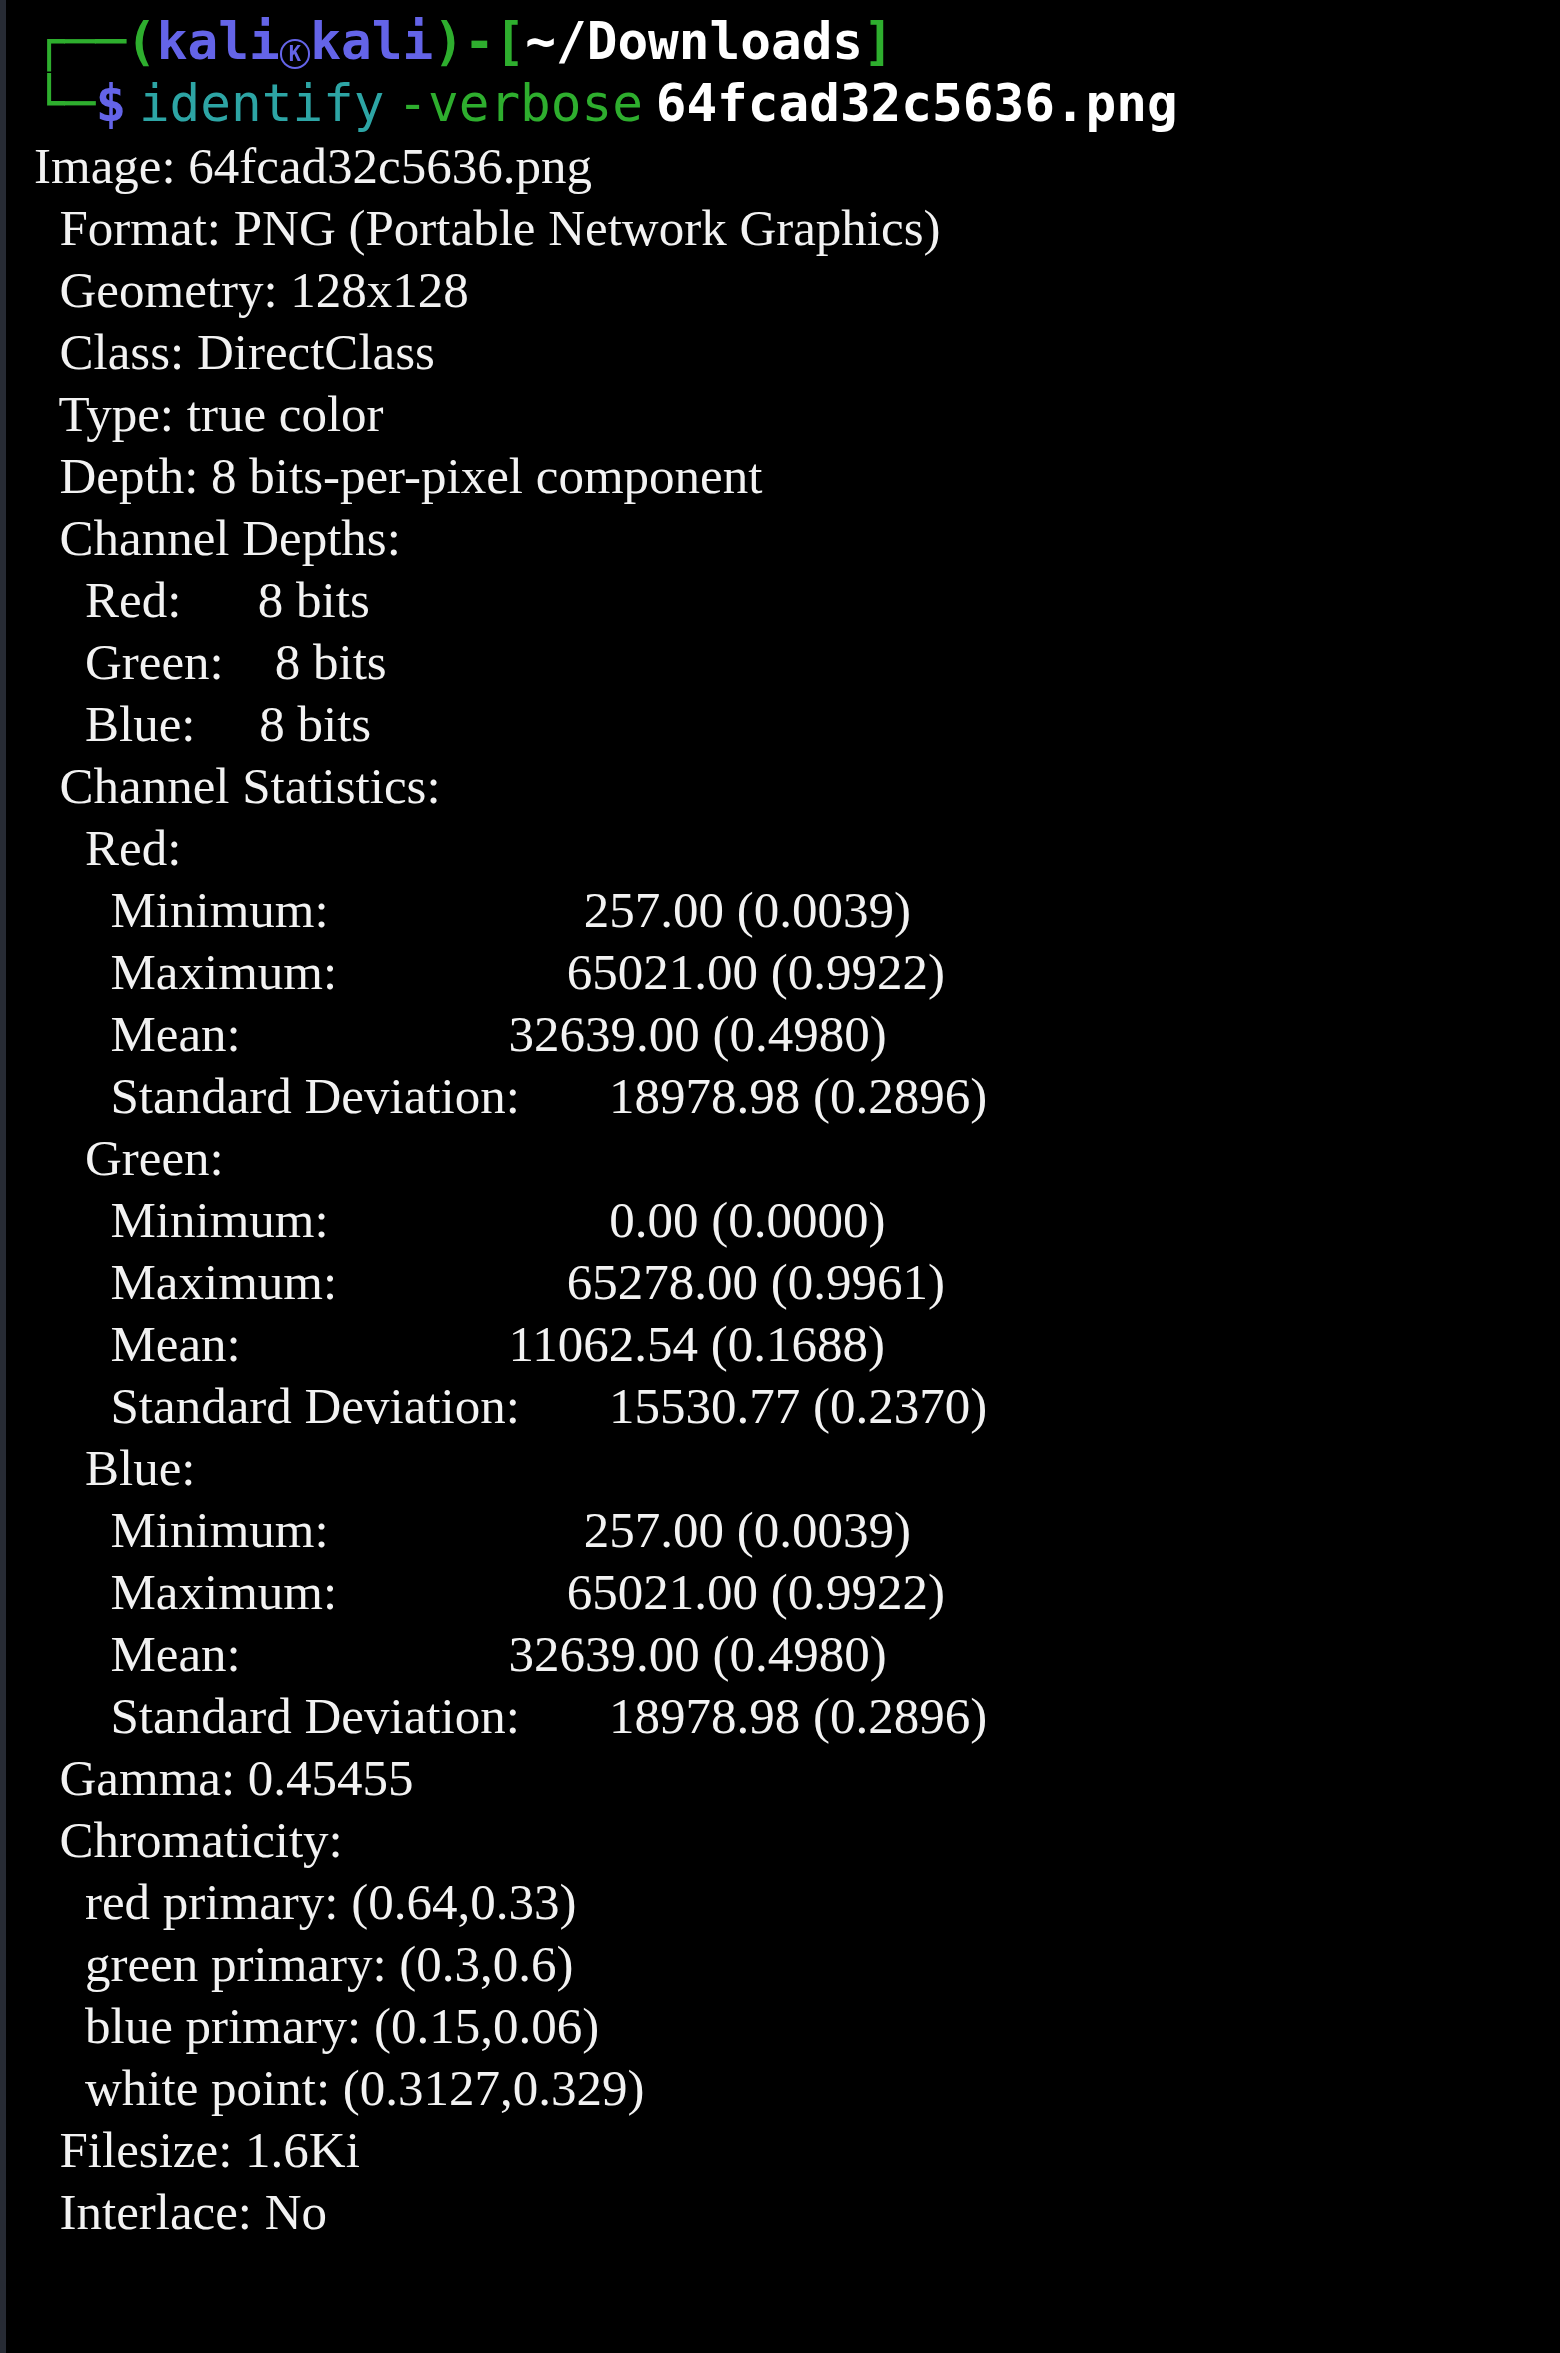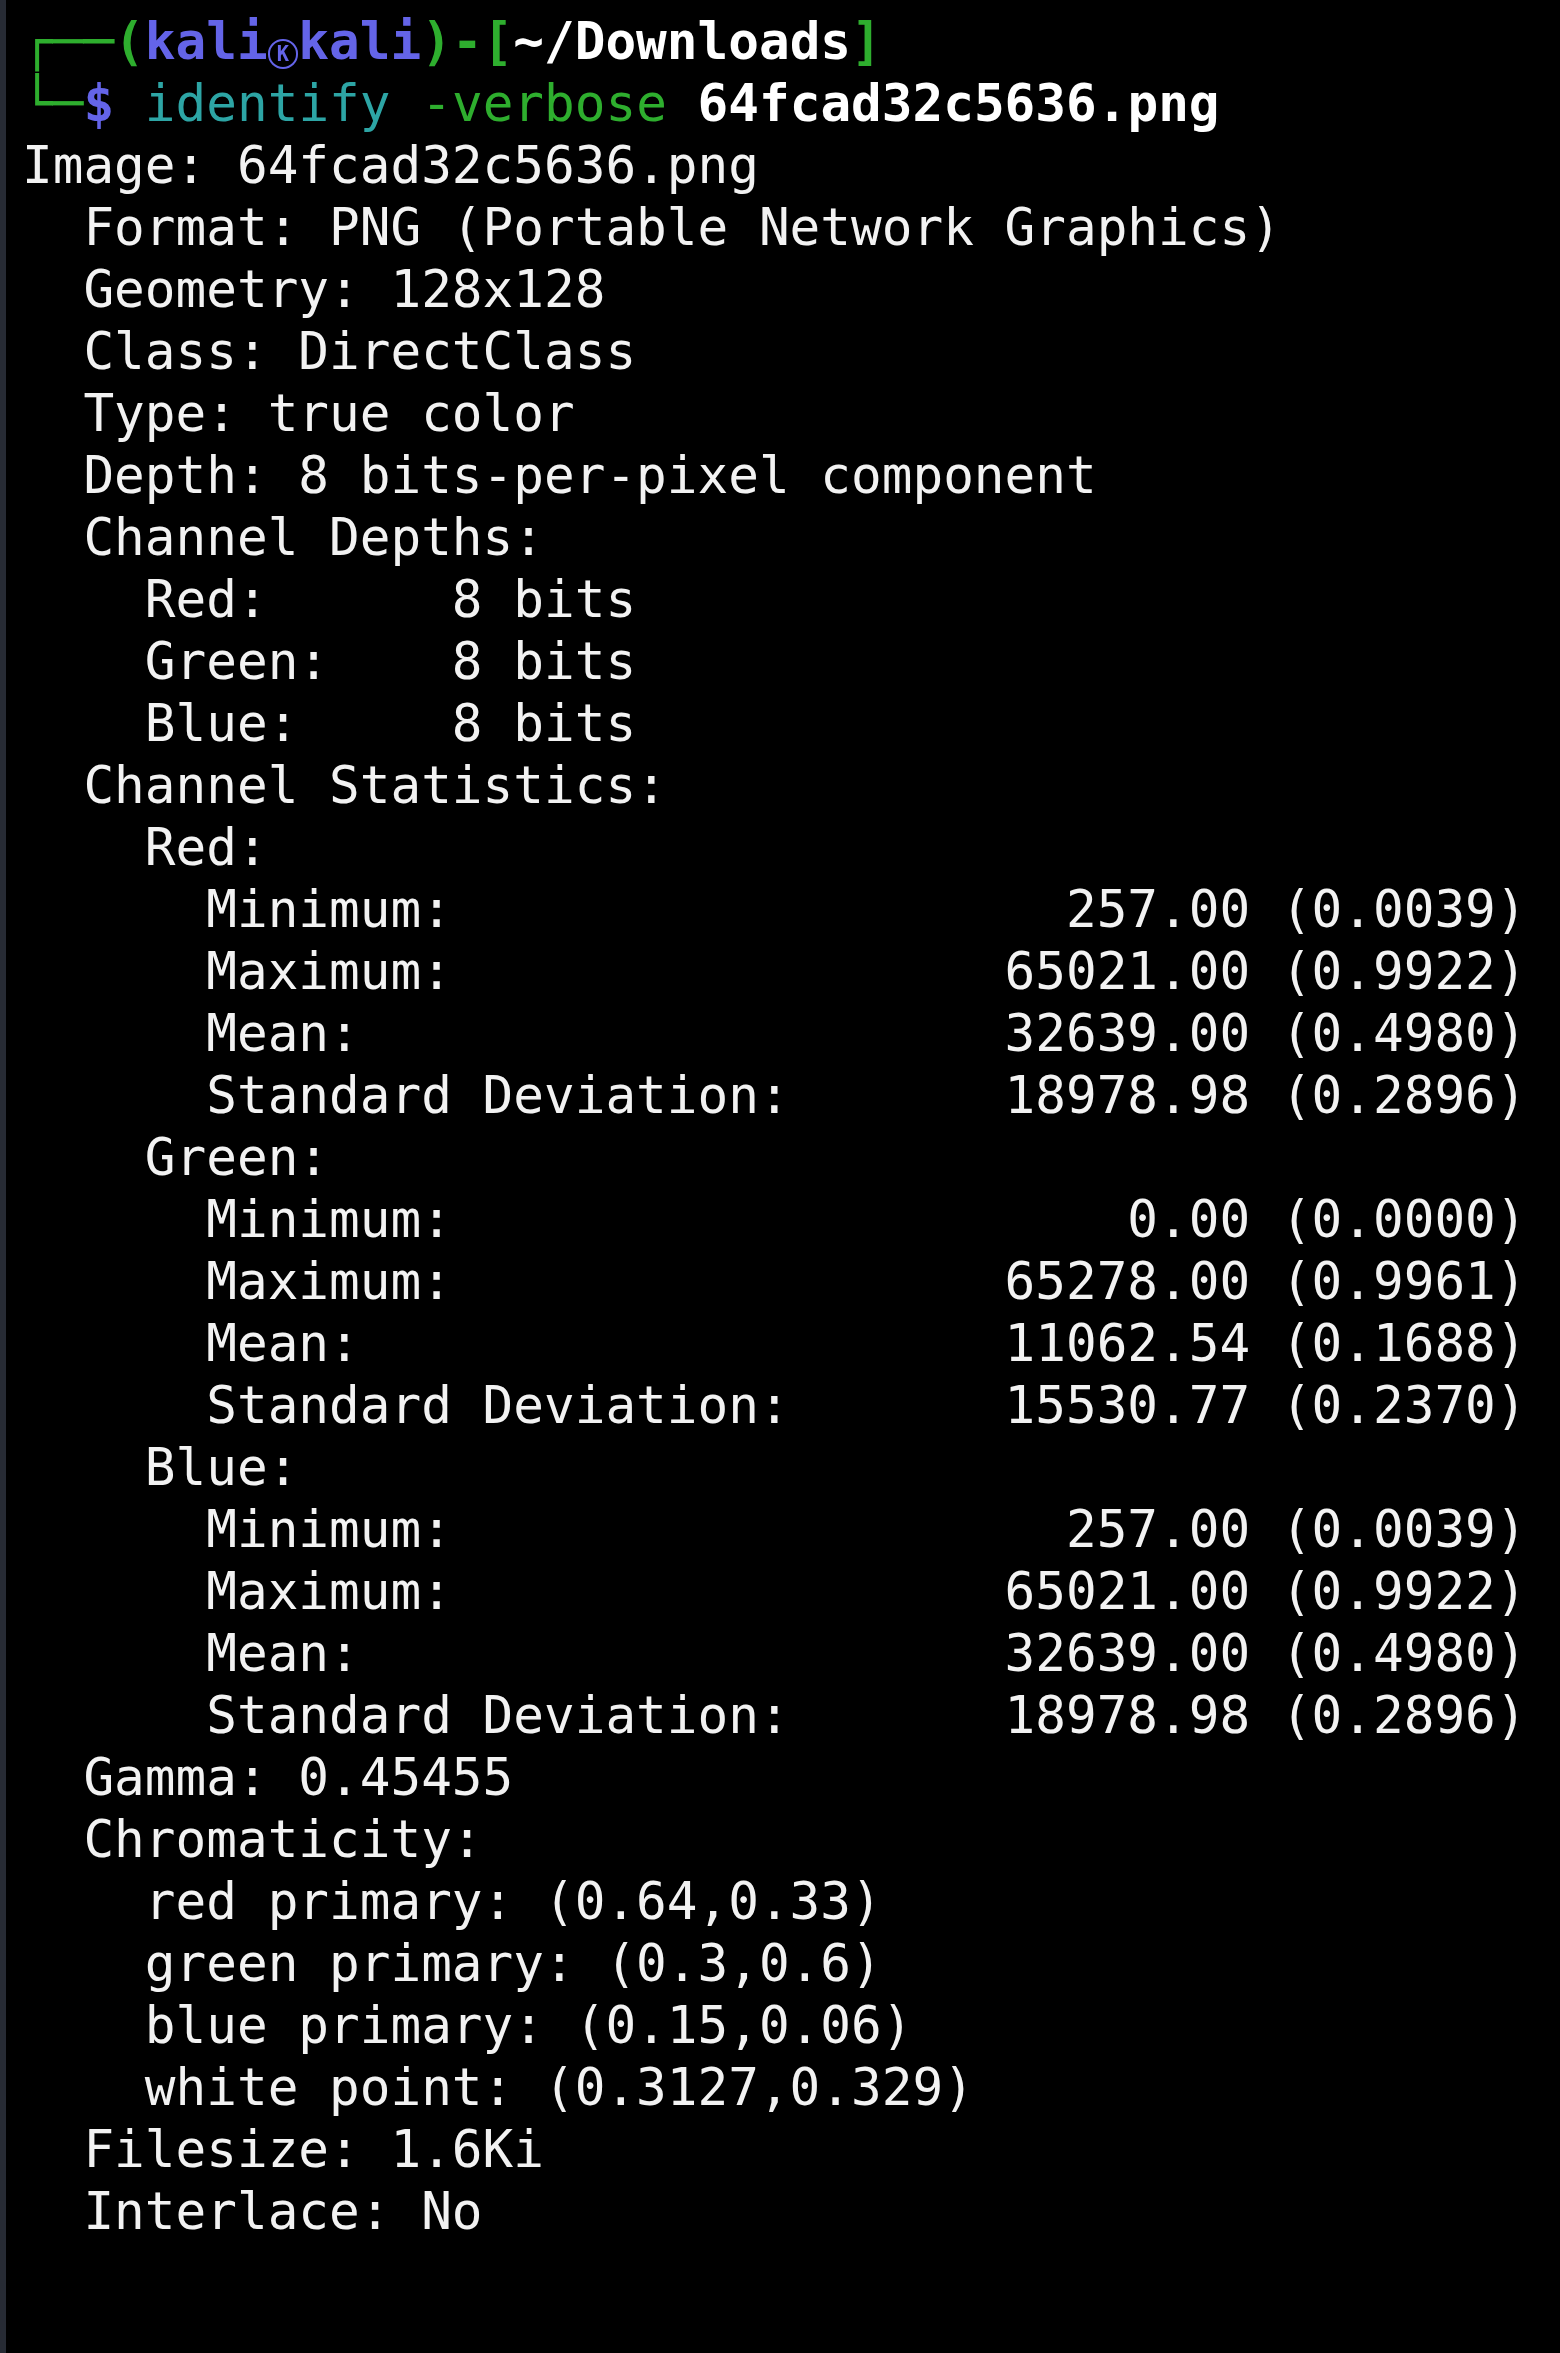"┌──(kali" .content { left: 0 -> 12px }
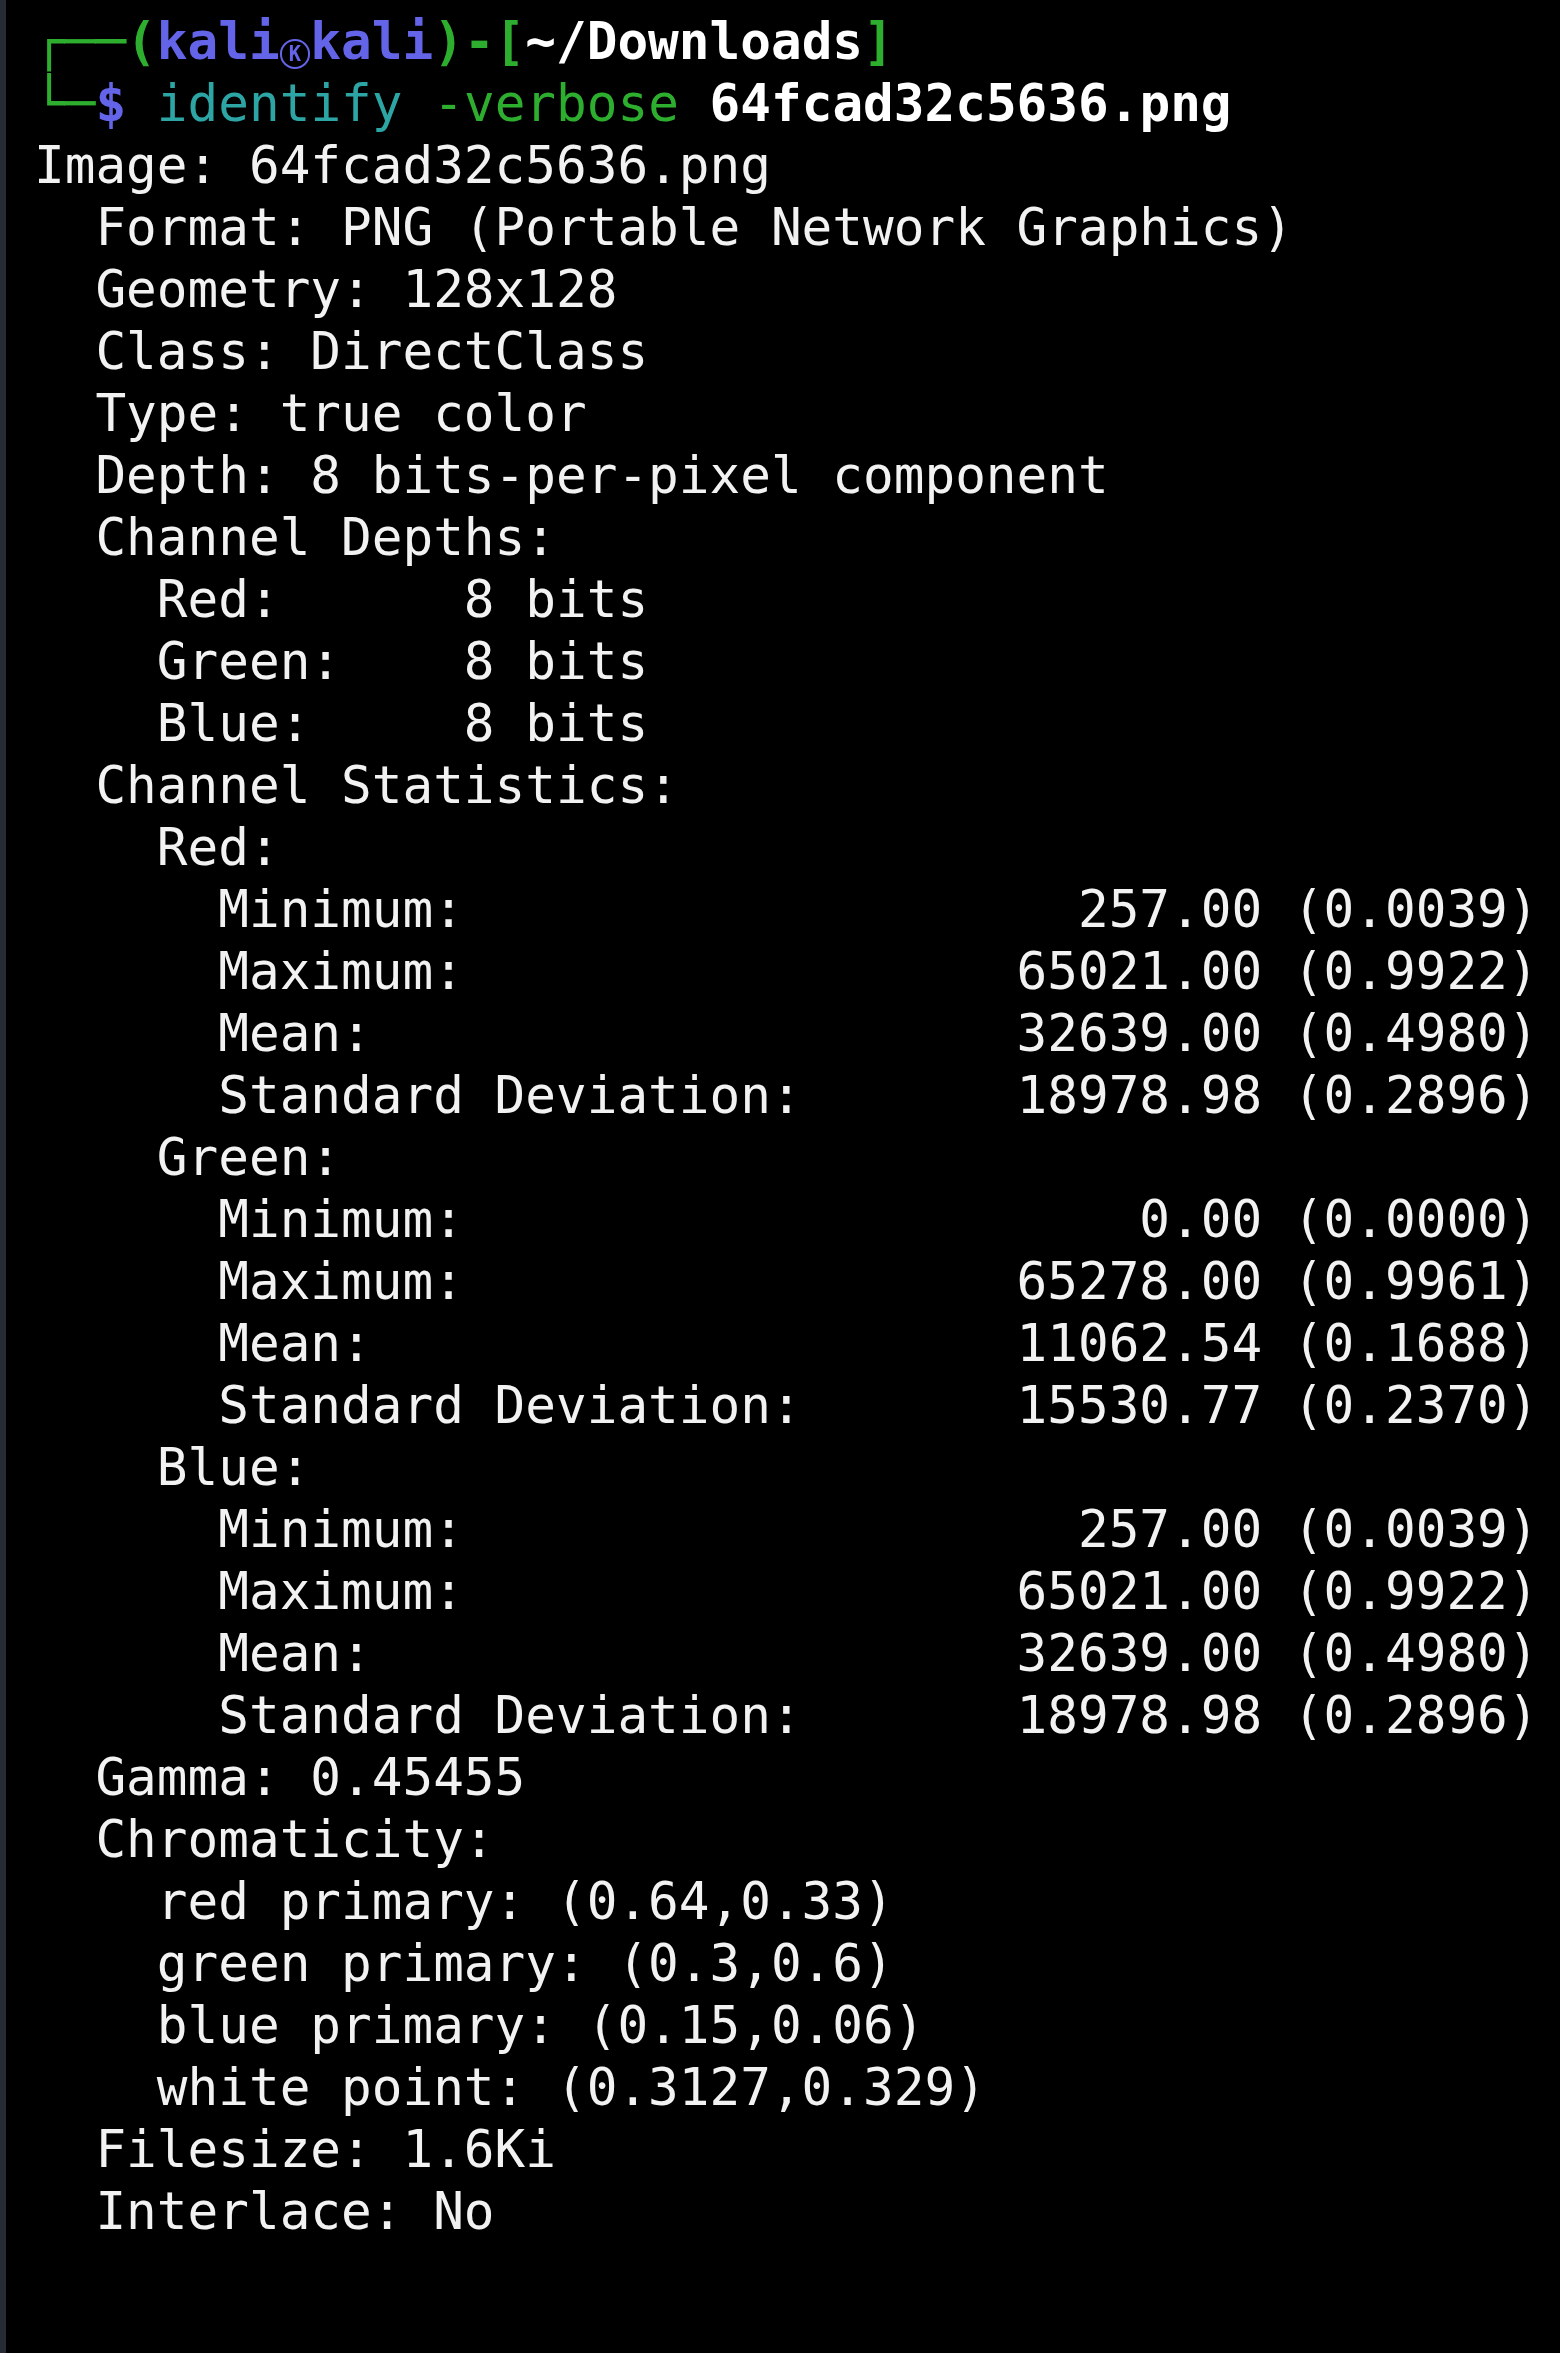"Image: 64fcad32c5636.png" .c-fg { font-family: none -> Liberation Serif, serif }
